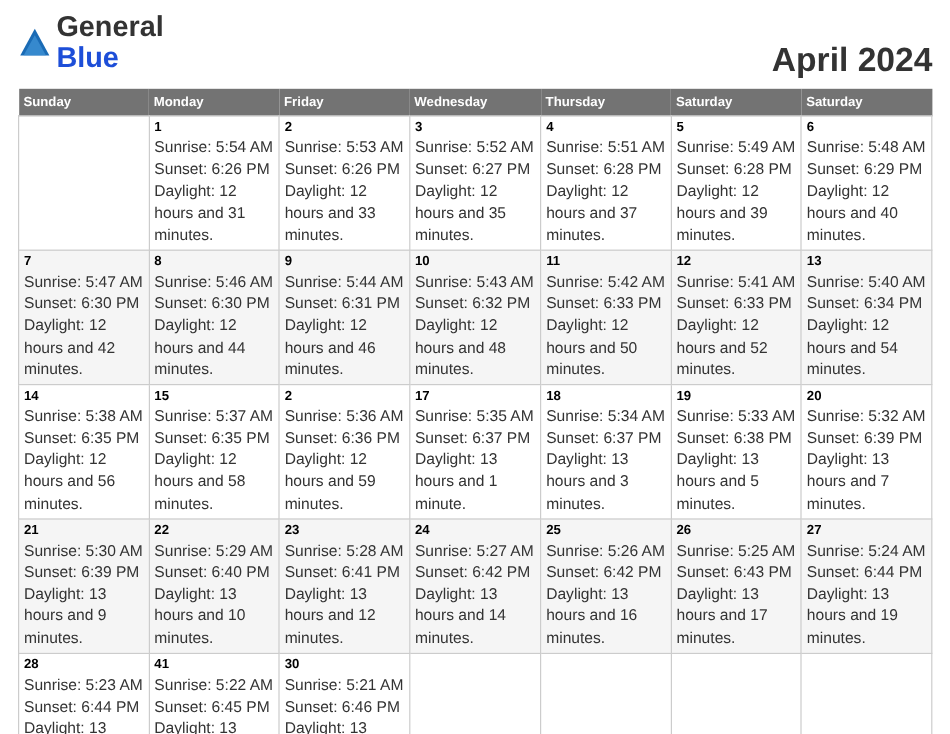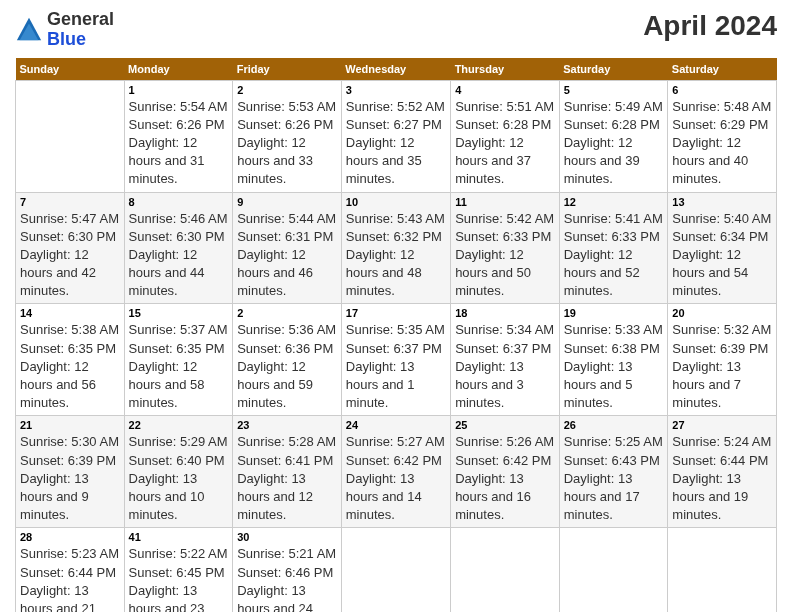"General" .logo-text { font-size: 18px -> 24px }
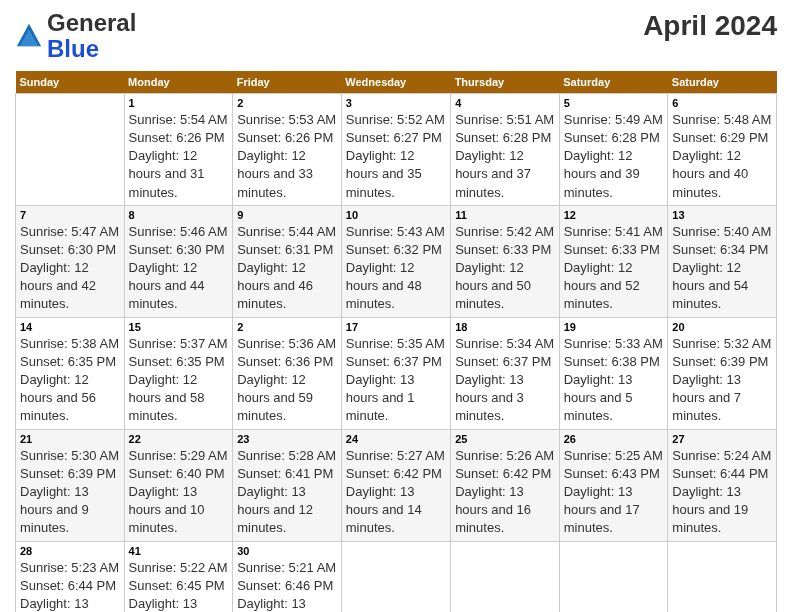"April 2024" .title-section { margin-top: none -> 24px }
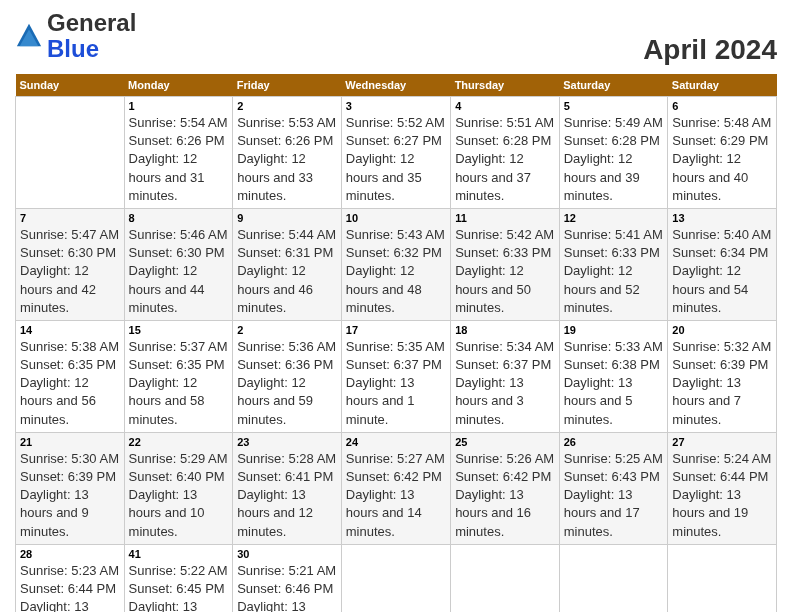"Sunday" th { background-color: #a16207 -> #737373 }
